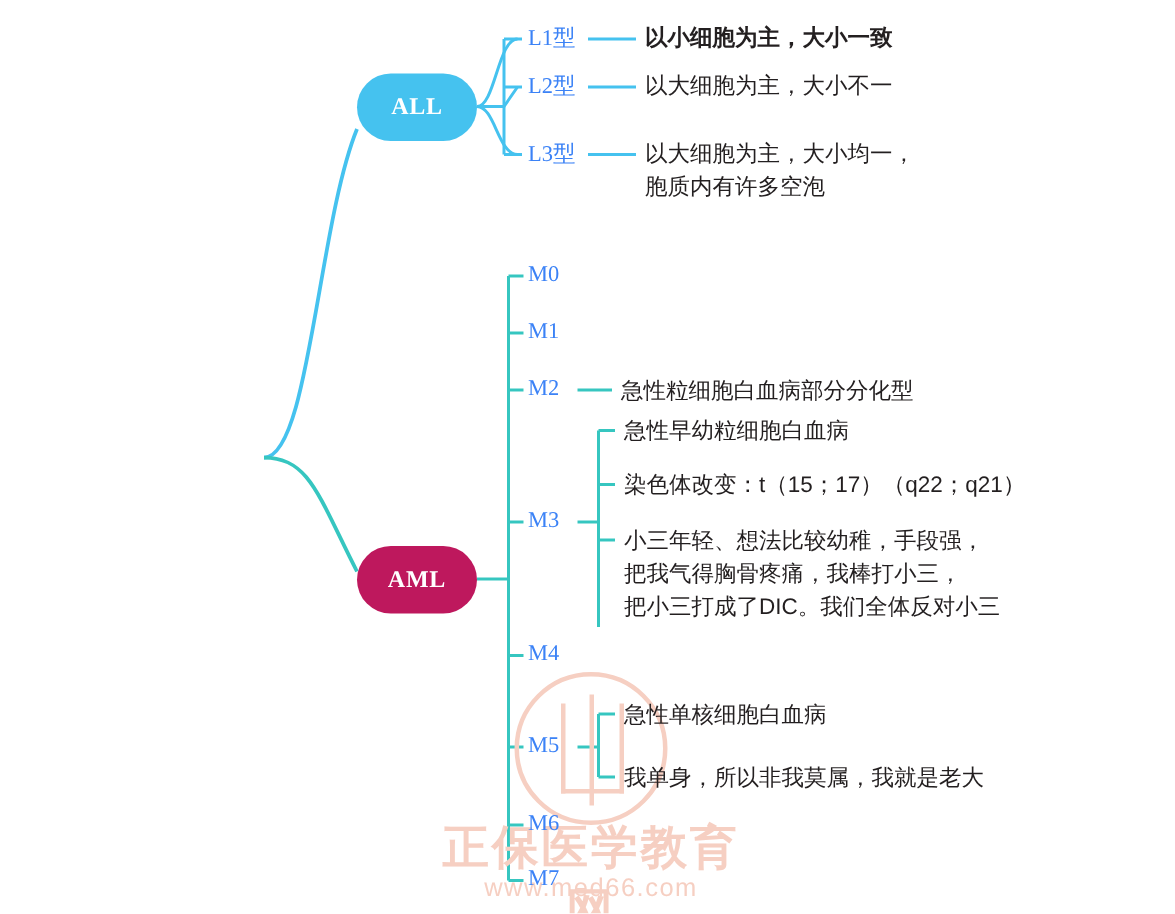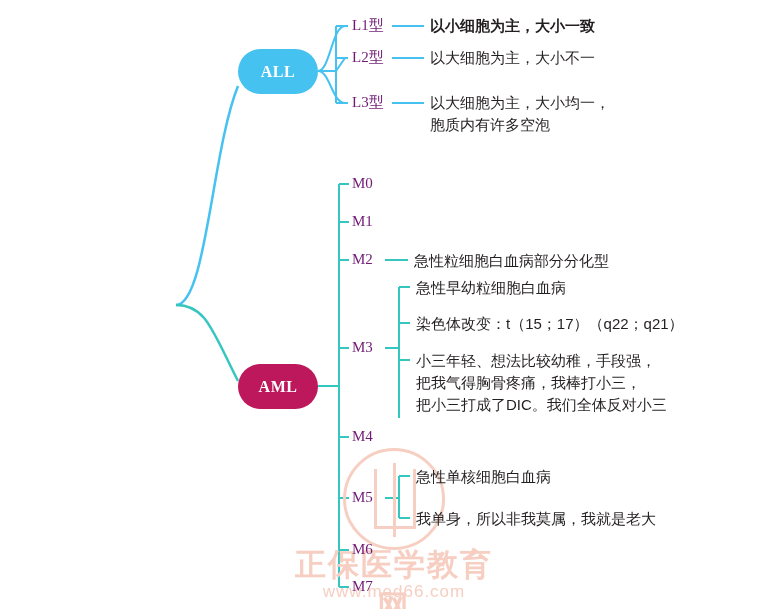"L1型" .leaf-label { color: #701a75 -> #3b82f6 }
